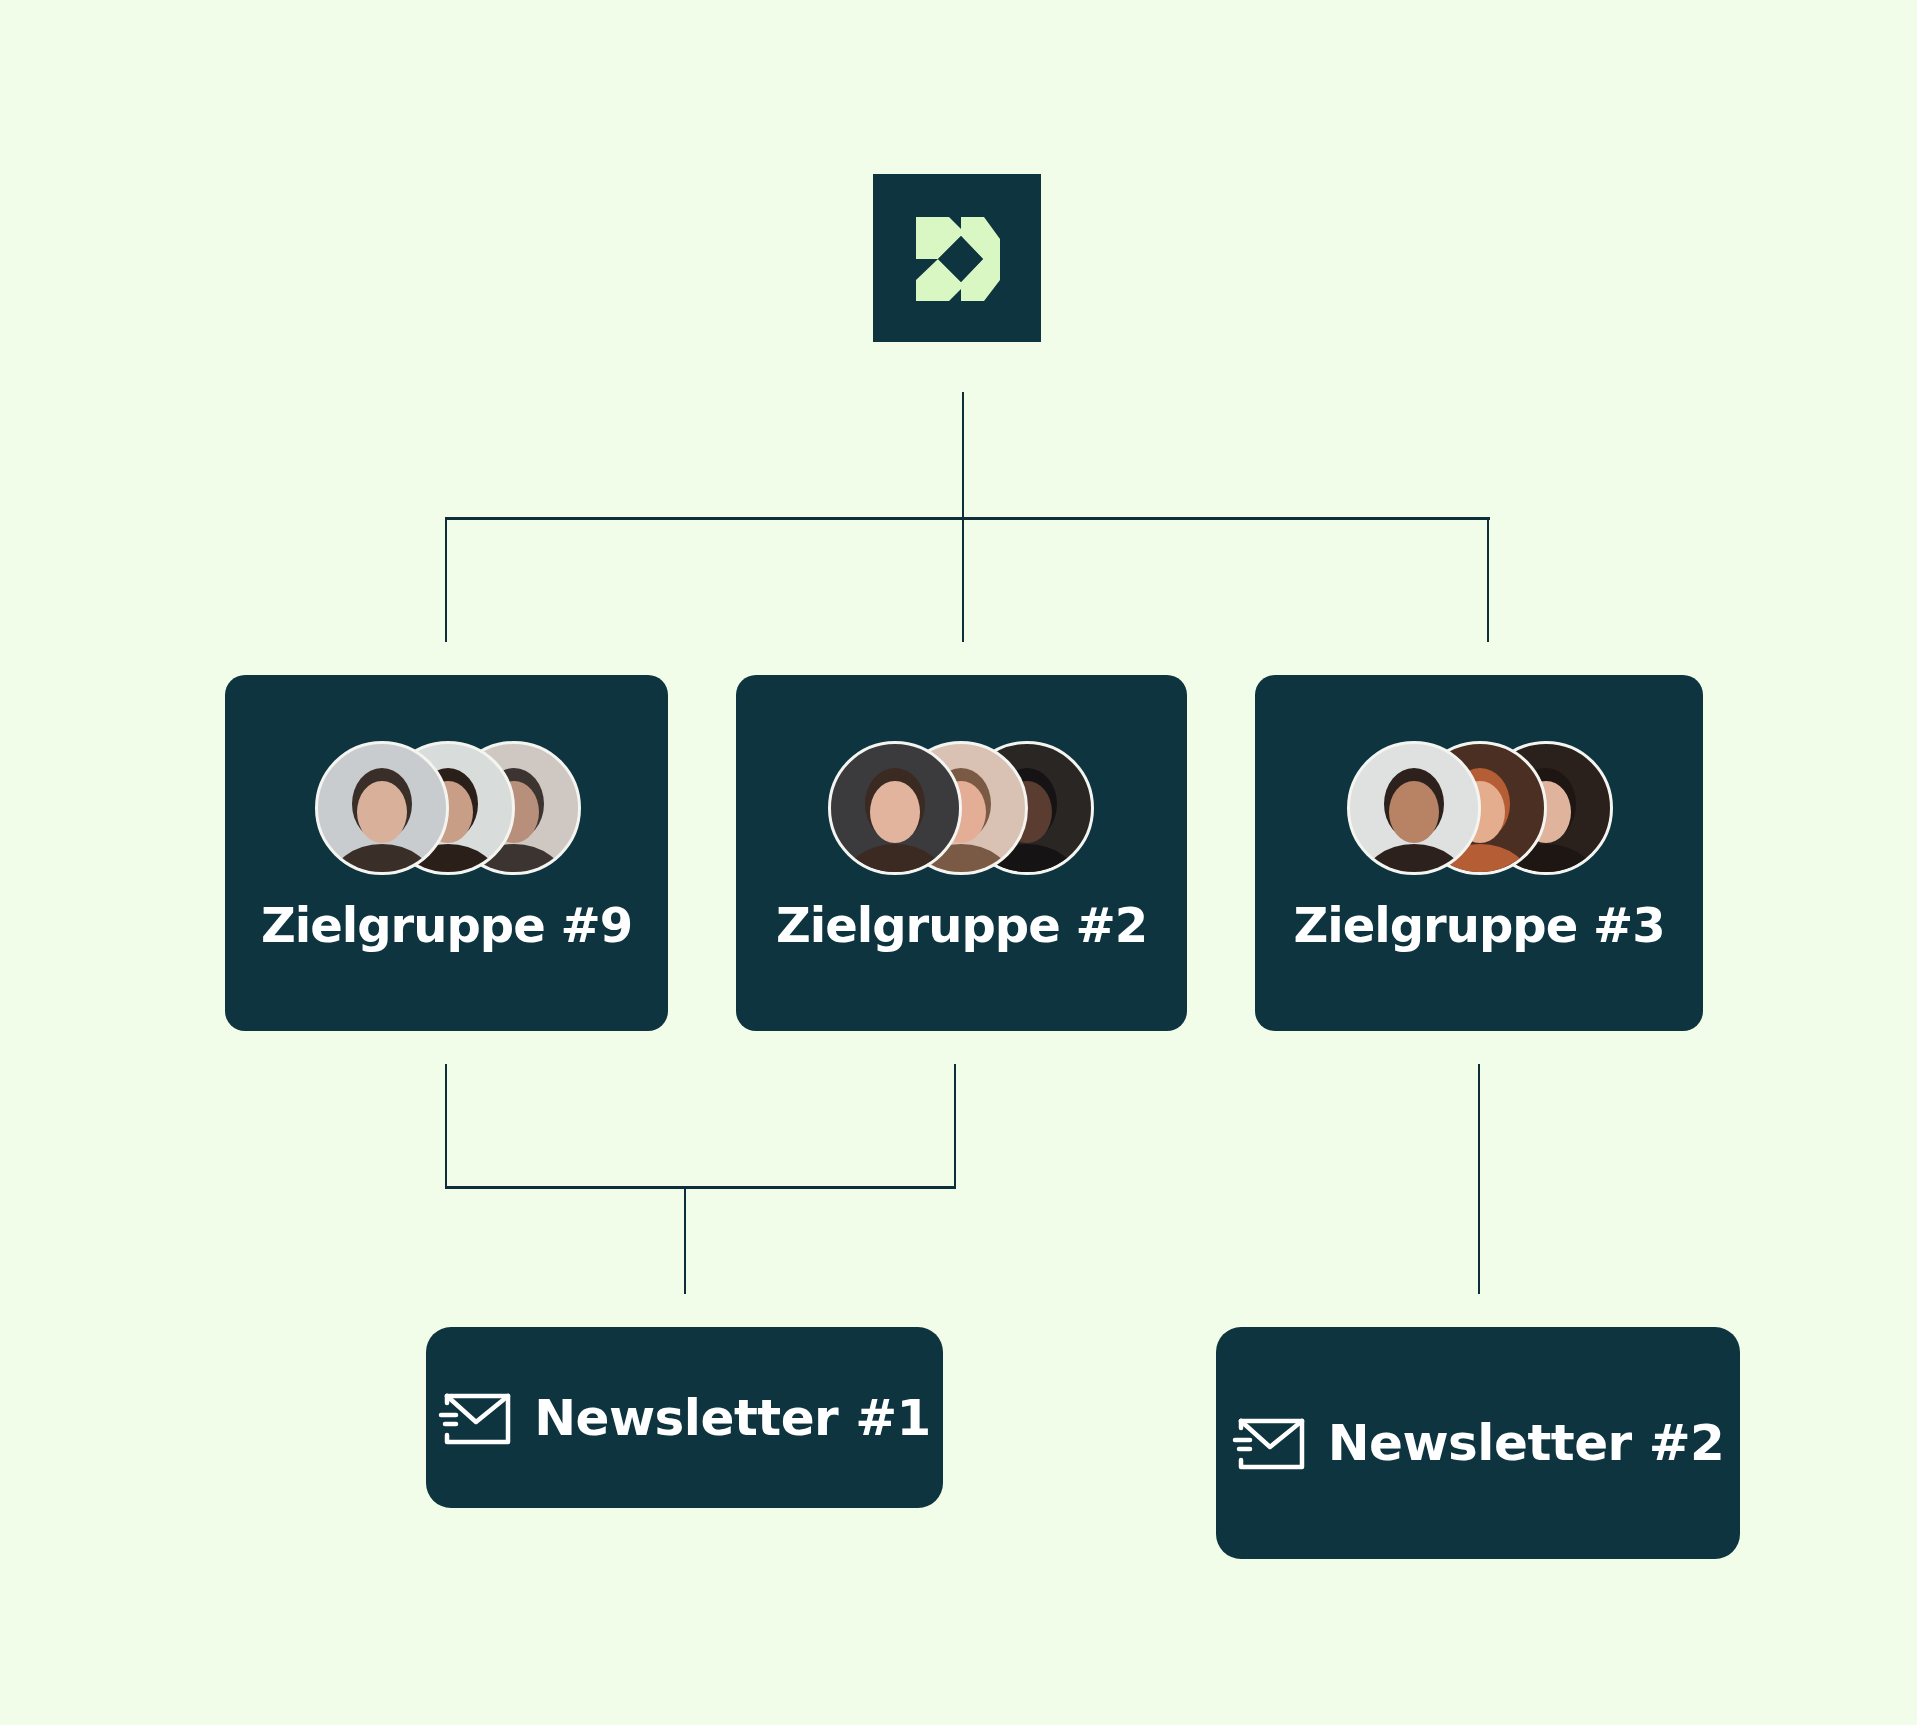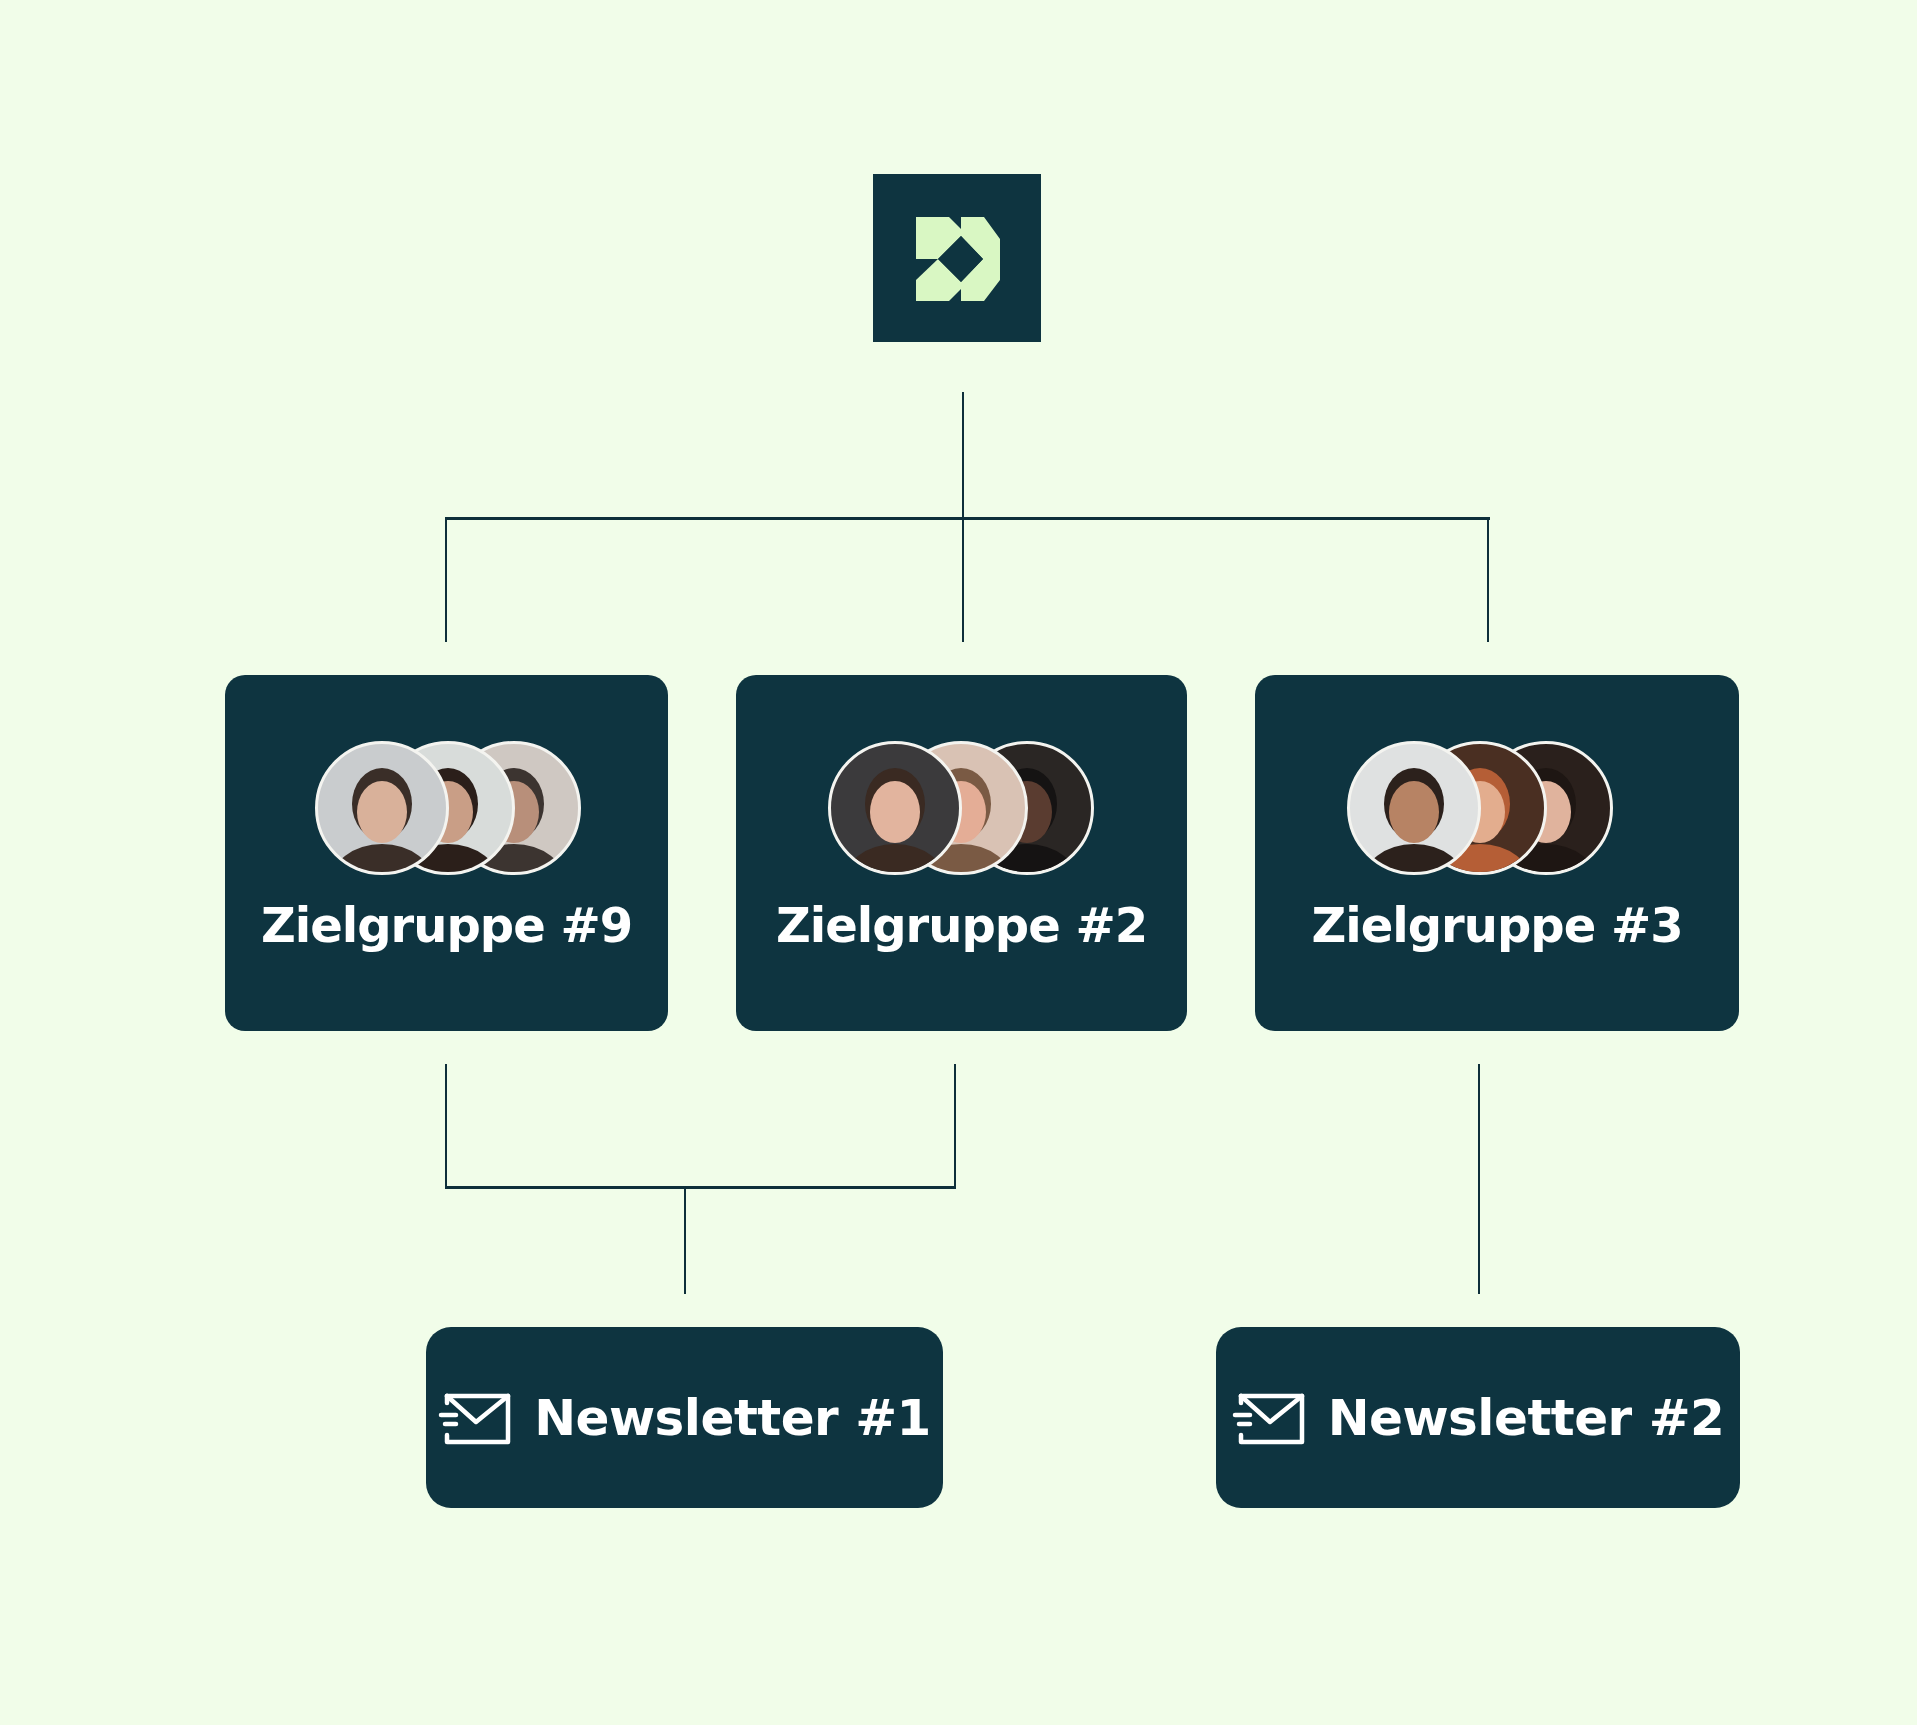"Zielgruppe #3" div.card { padding-left: 36px -> none }
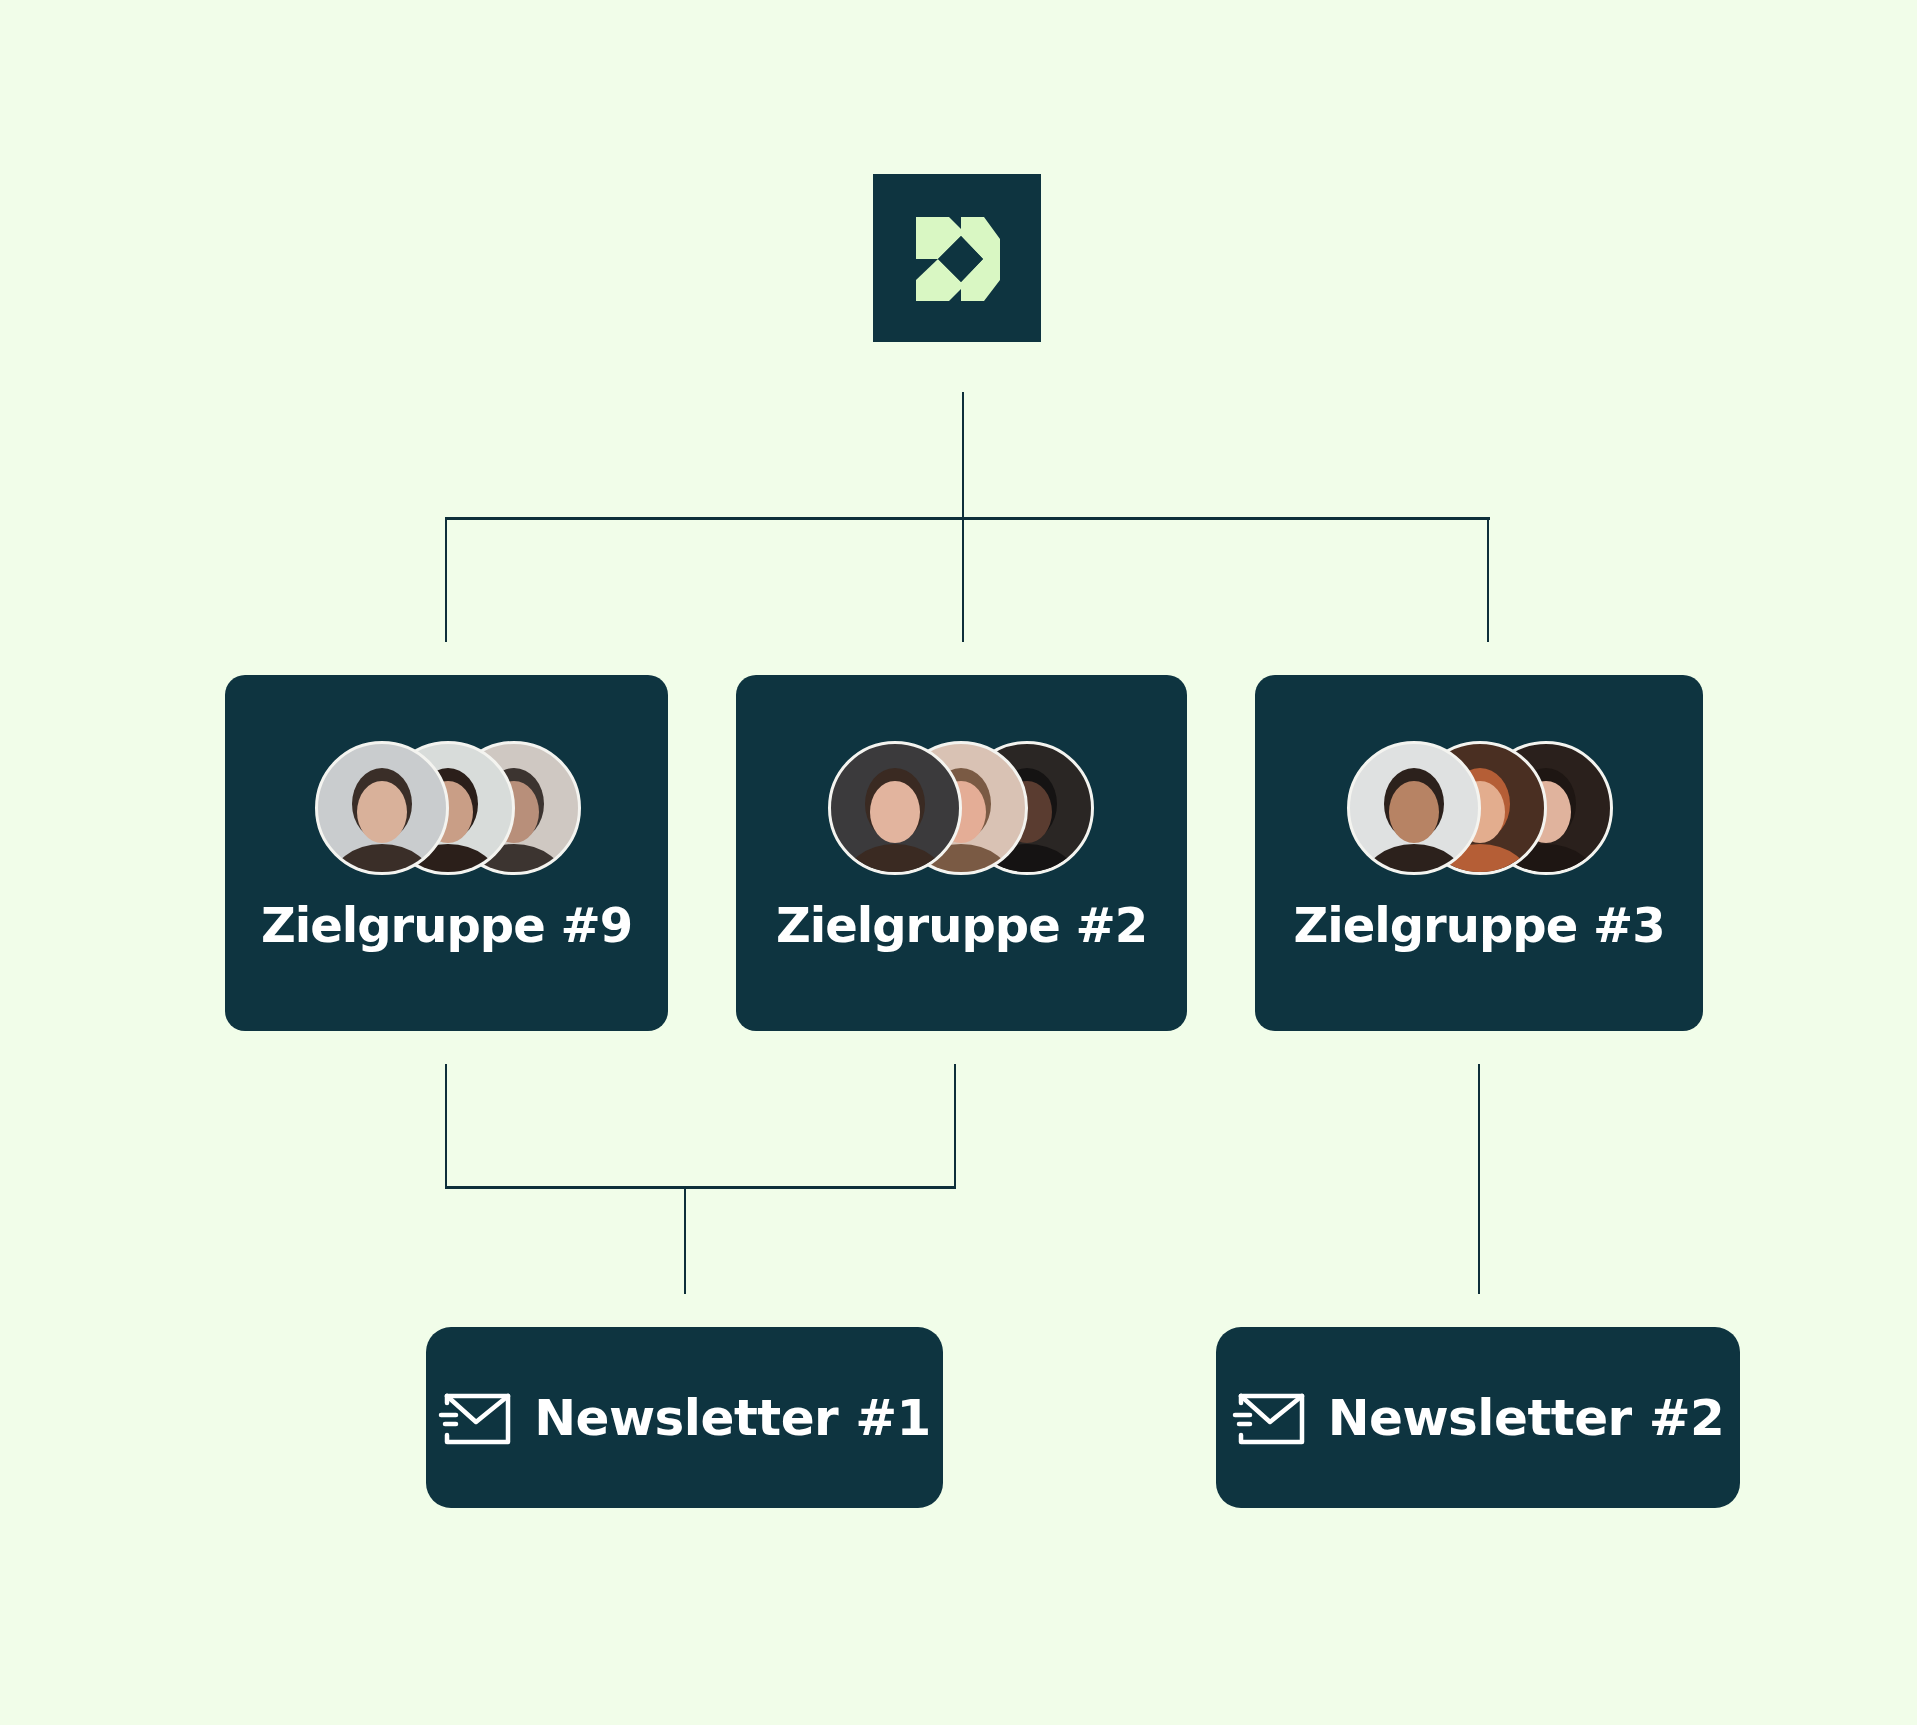"Newsletter #2" div.nl { height: 181px -> 232px }
